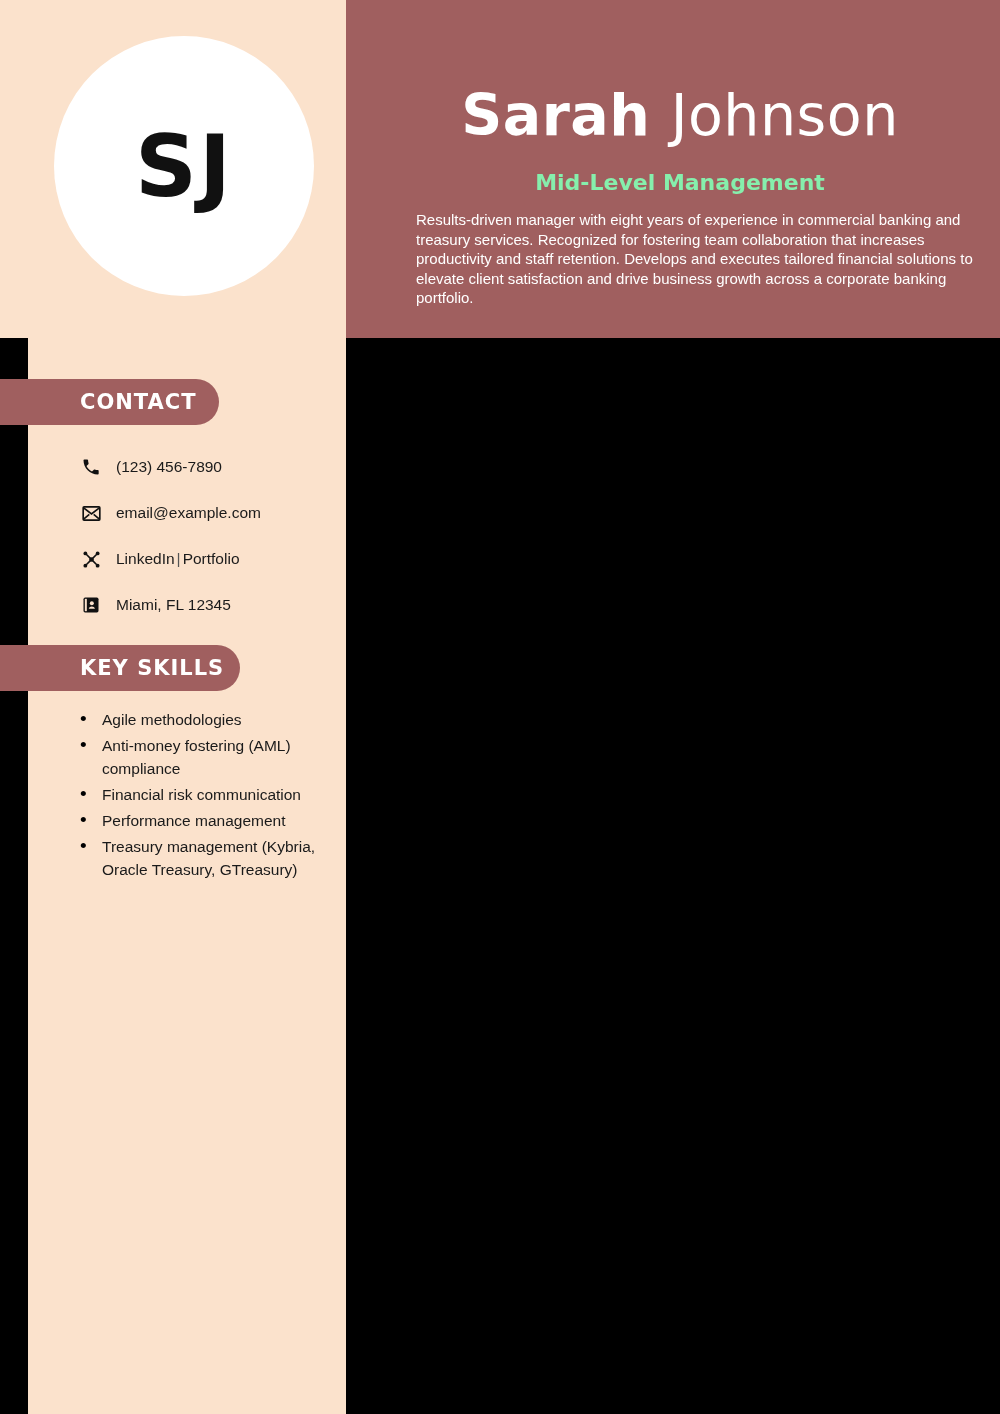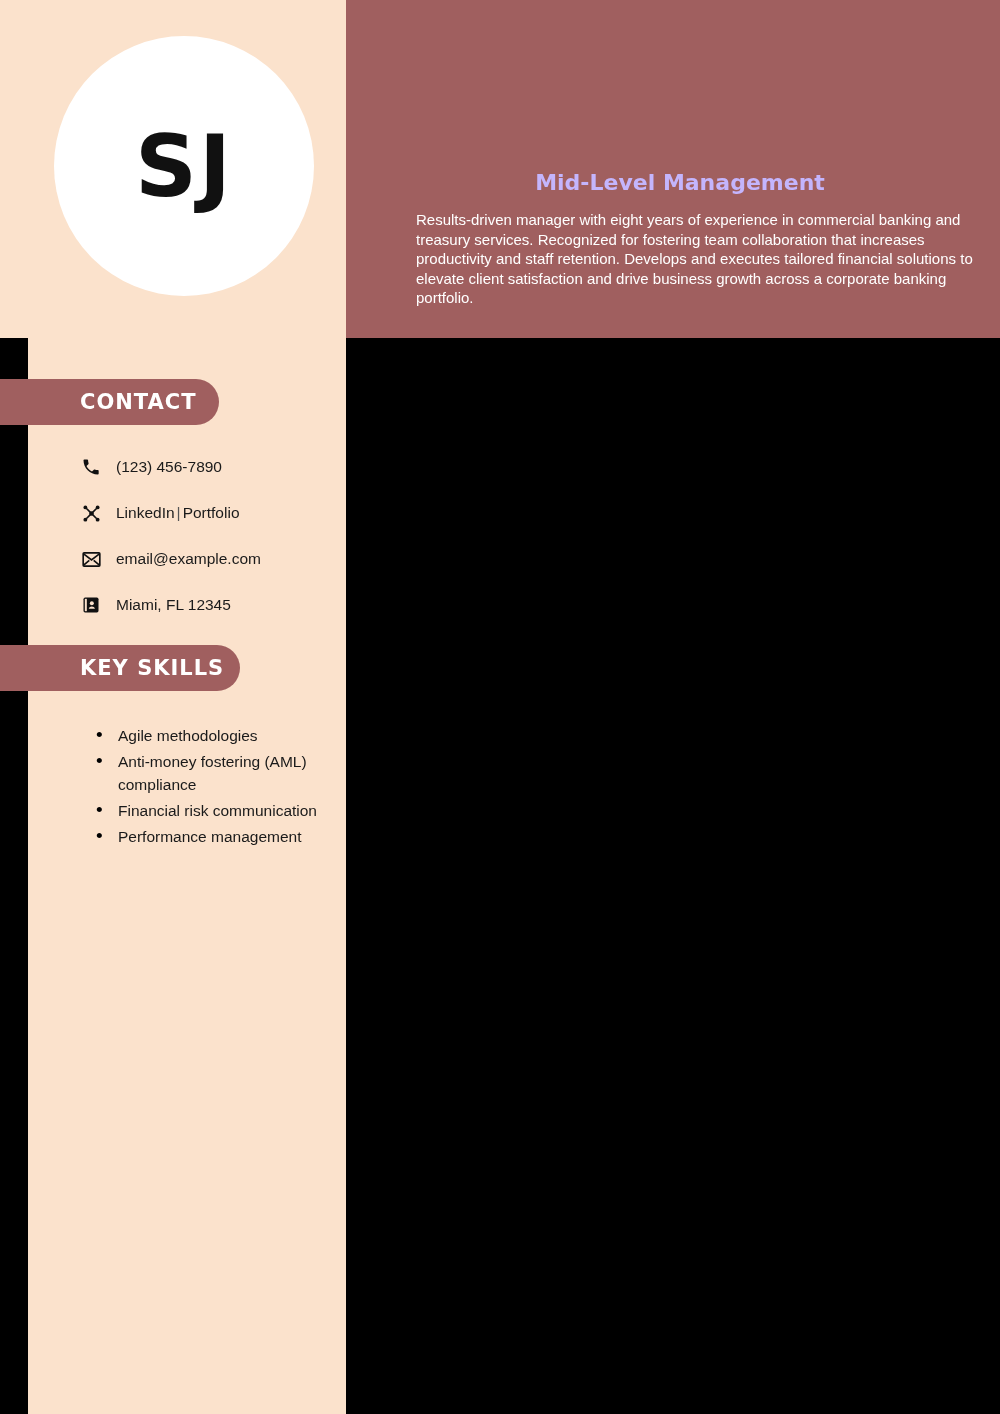"Sarah Johnson" div.name-line { html: none -> <div> <span>Sarah</span><span> </span><span>Johnson</span> </div> }
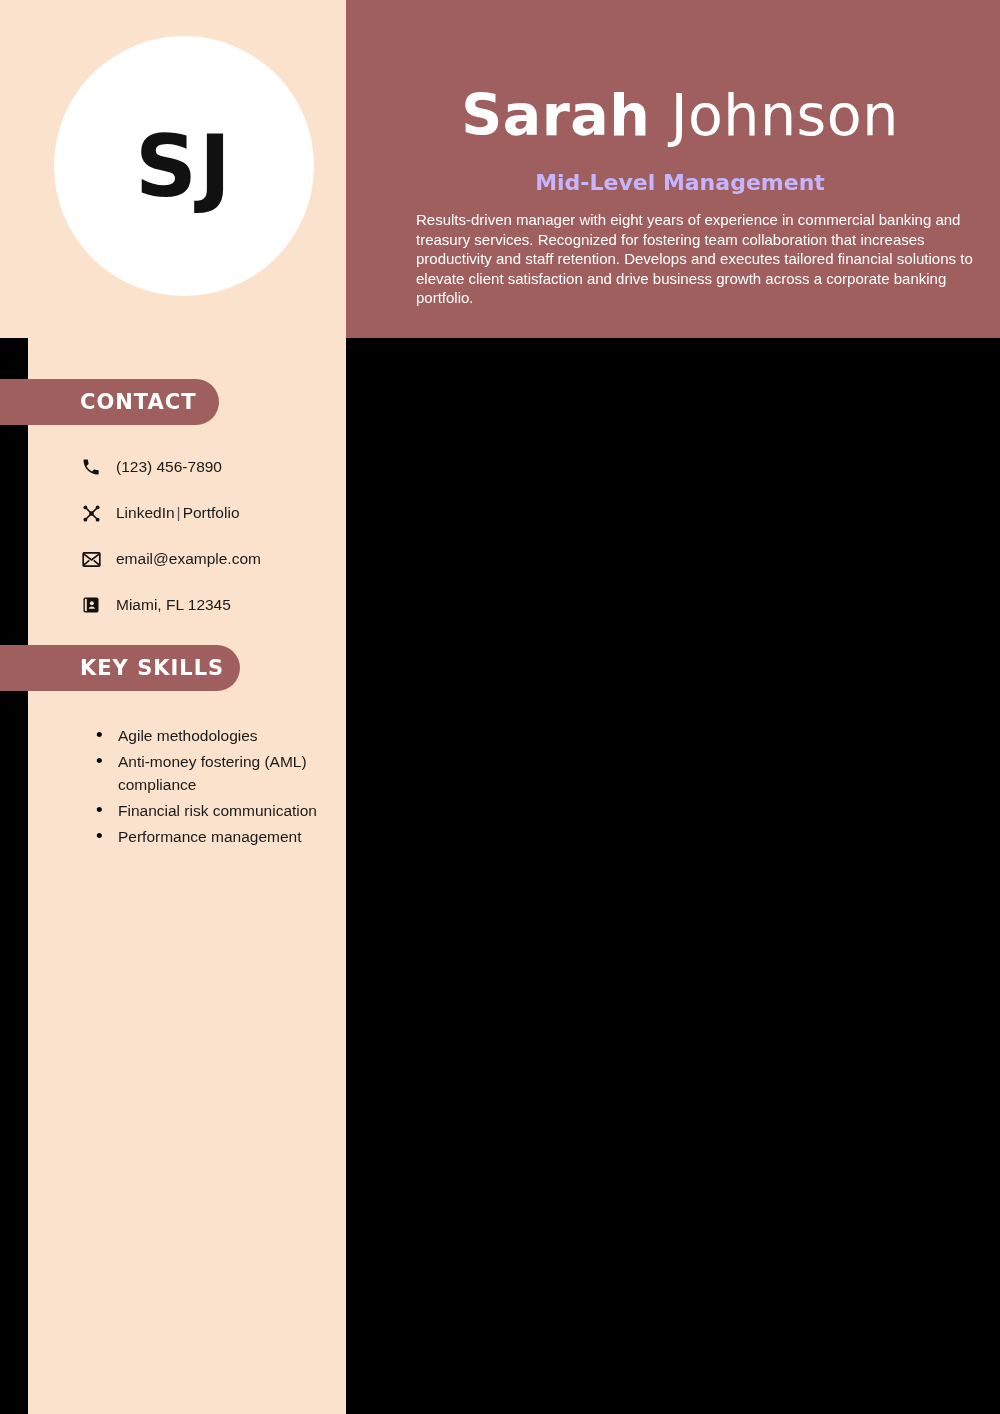"Mid-Level Management" .job-title { color: #c4b5fd -> #86efac }
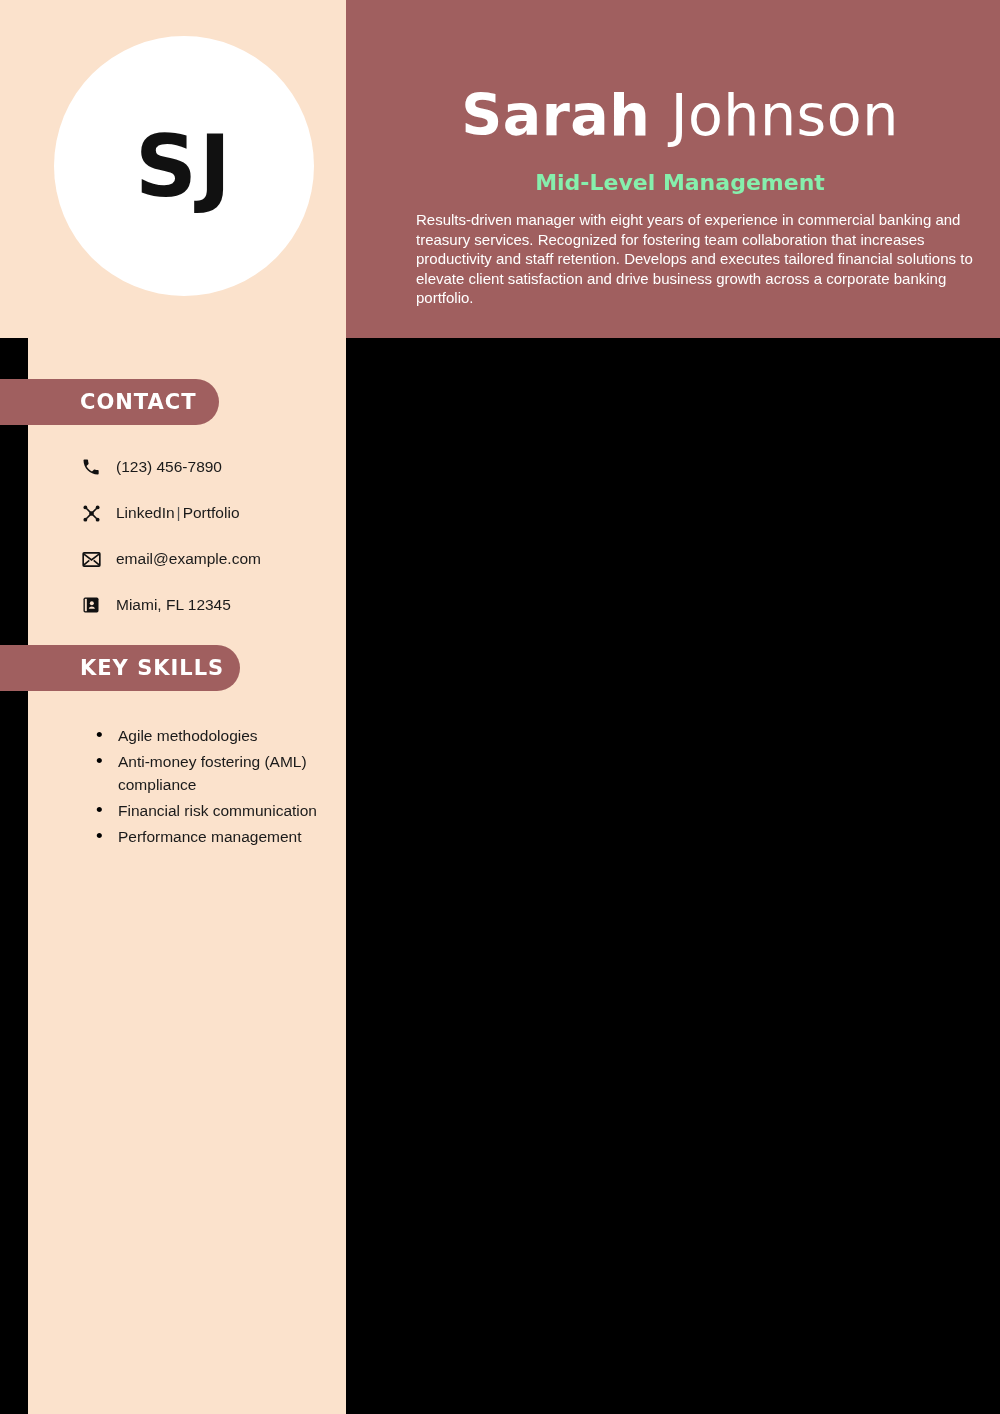"LinkedIn|Portfolio" div.contact-row { order: before "email@example.com" -> after "email@example.com" }
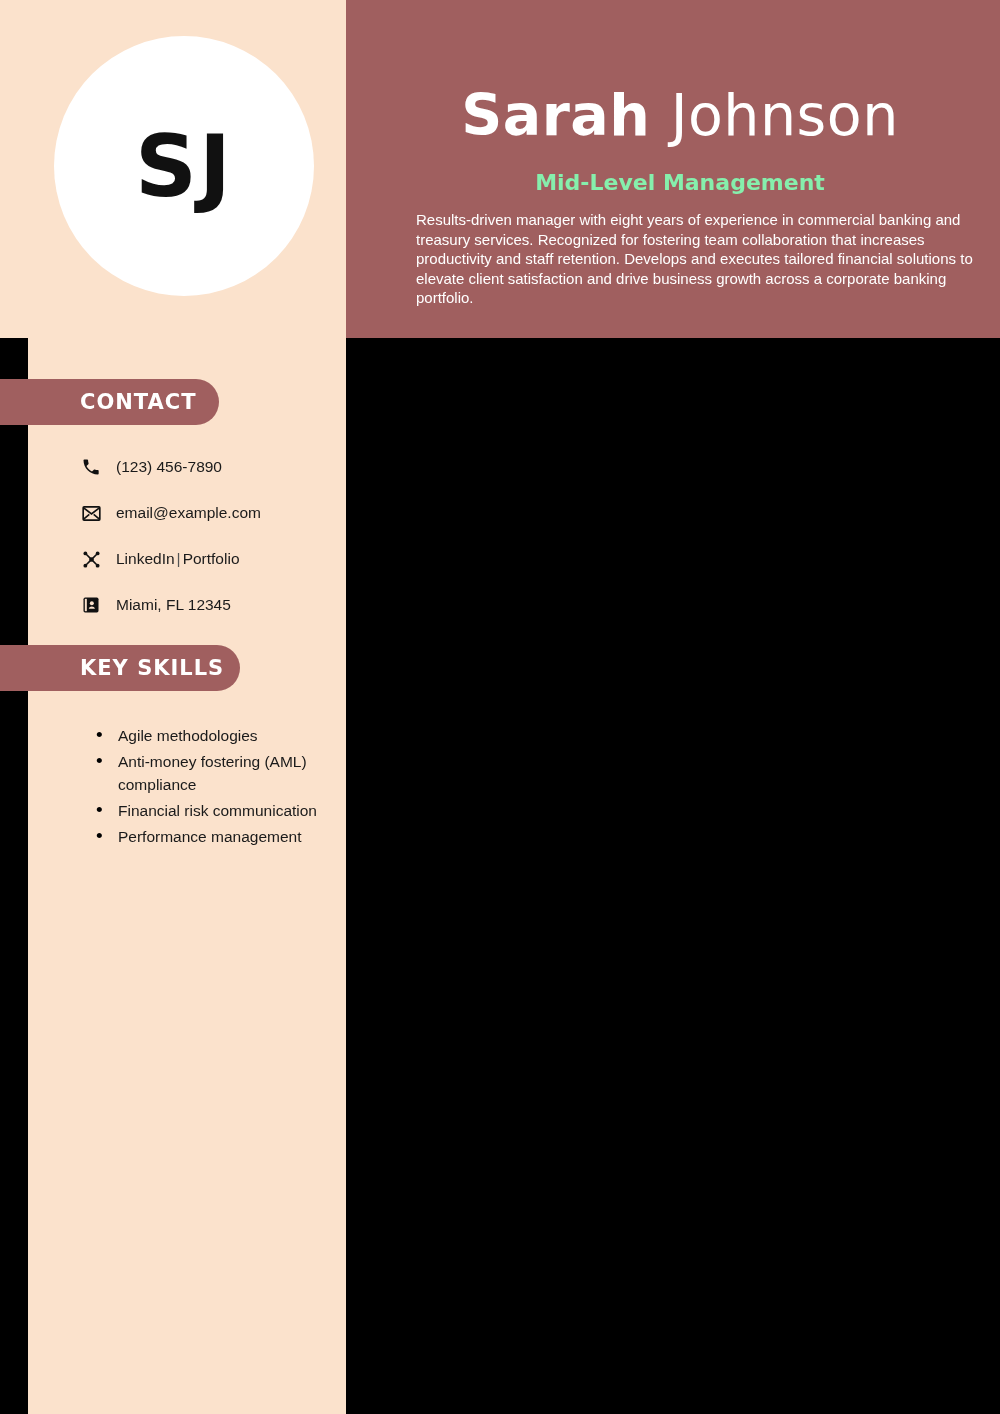"Agile methodologies" .skills-list { margin: 16px -> 0 }
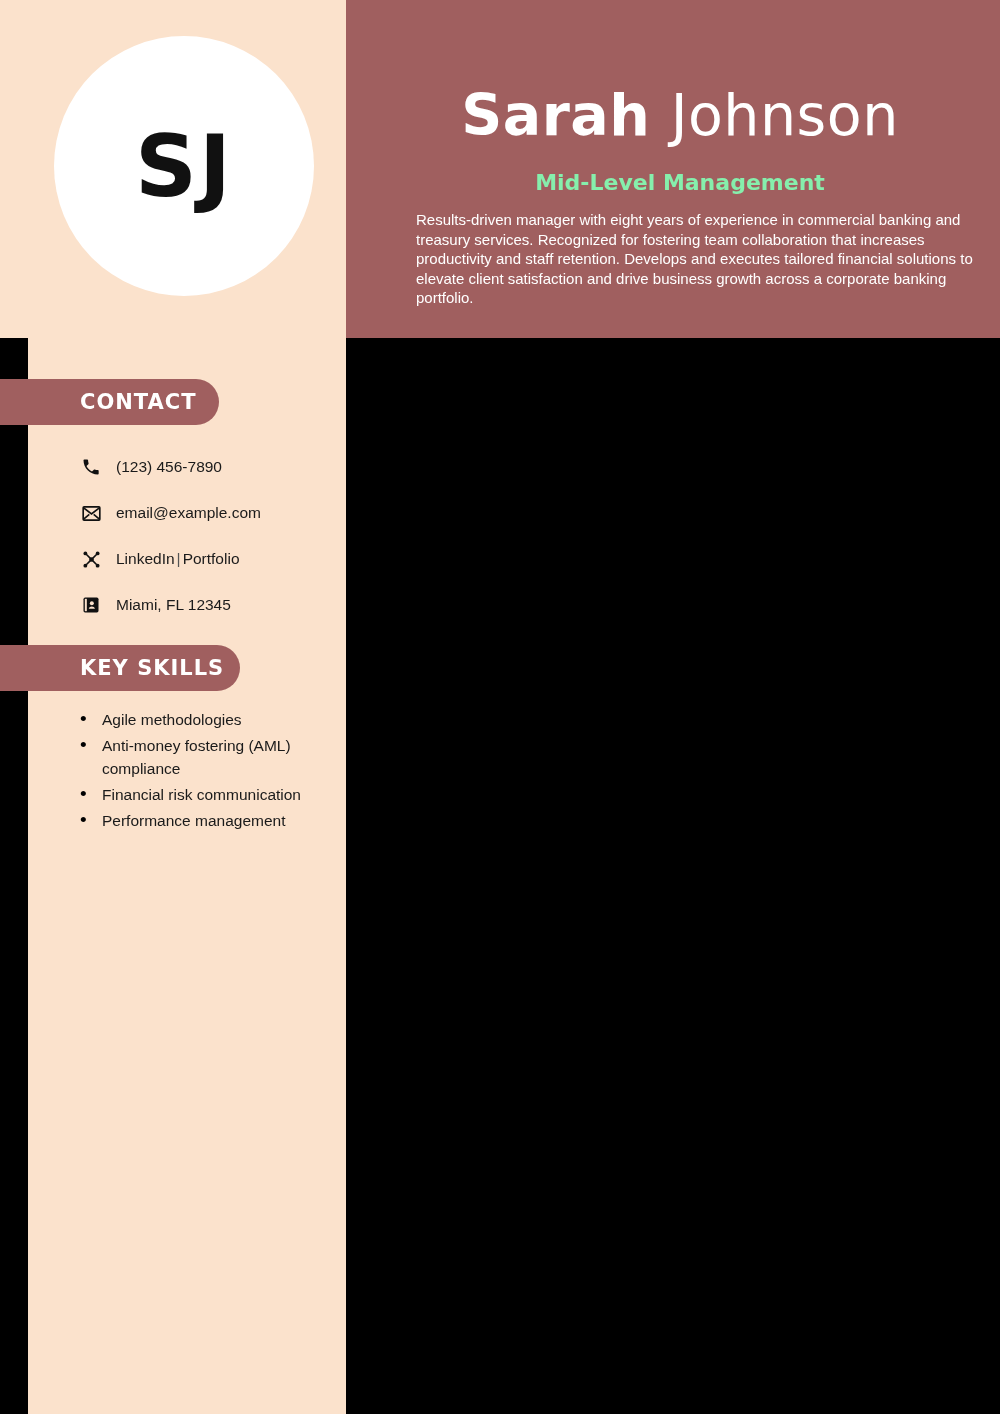"Treasury management (Kybria, Oracle" li { html: none -> <li>Treasury management (Kybria, Oracle Treasury, GTreasury)</li> }
